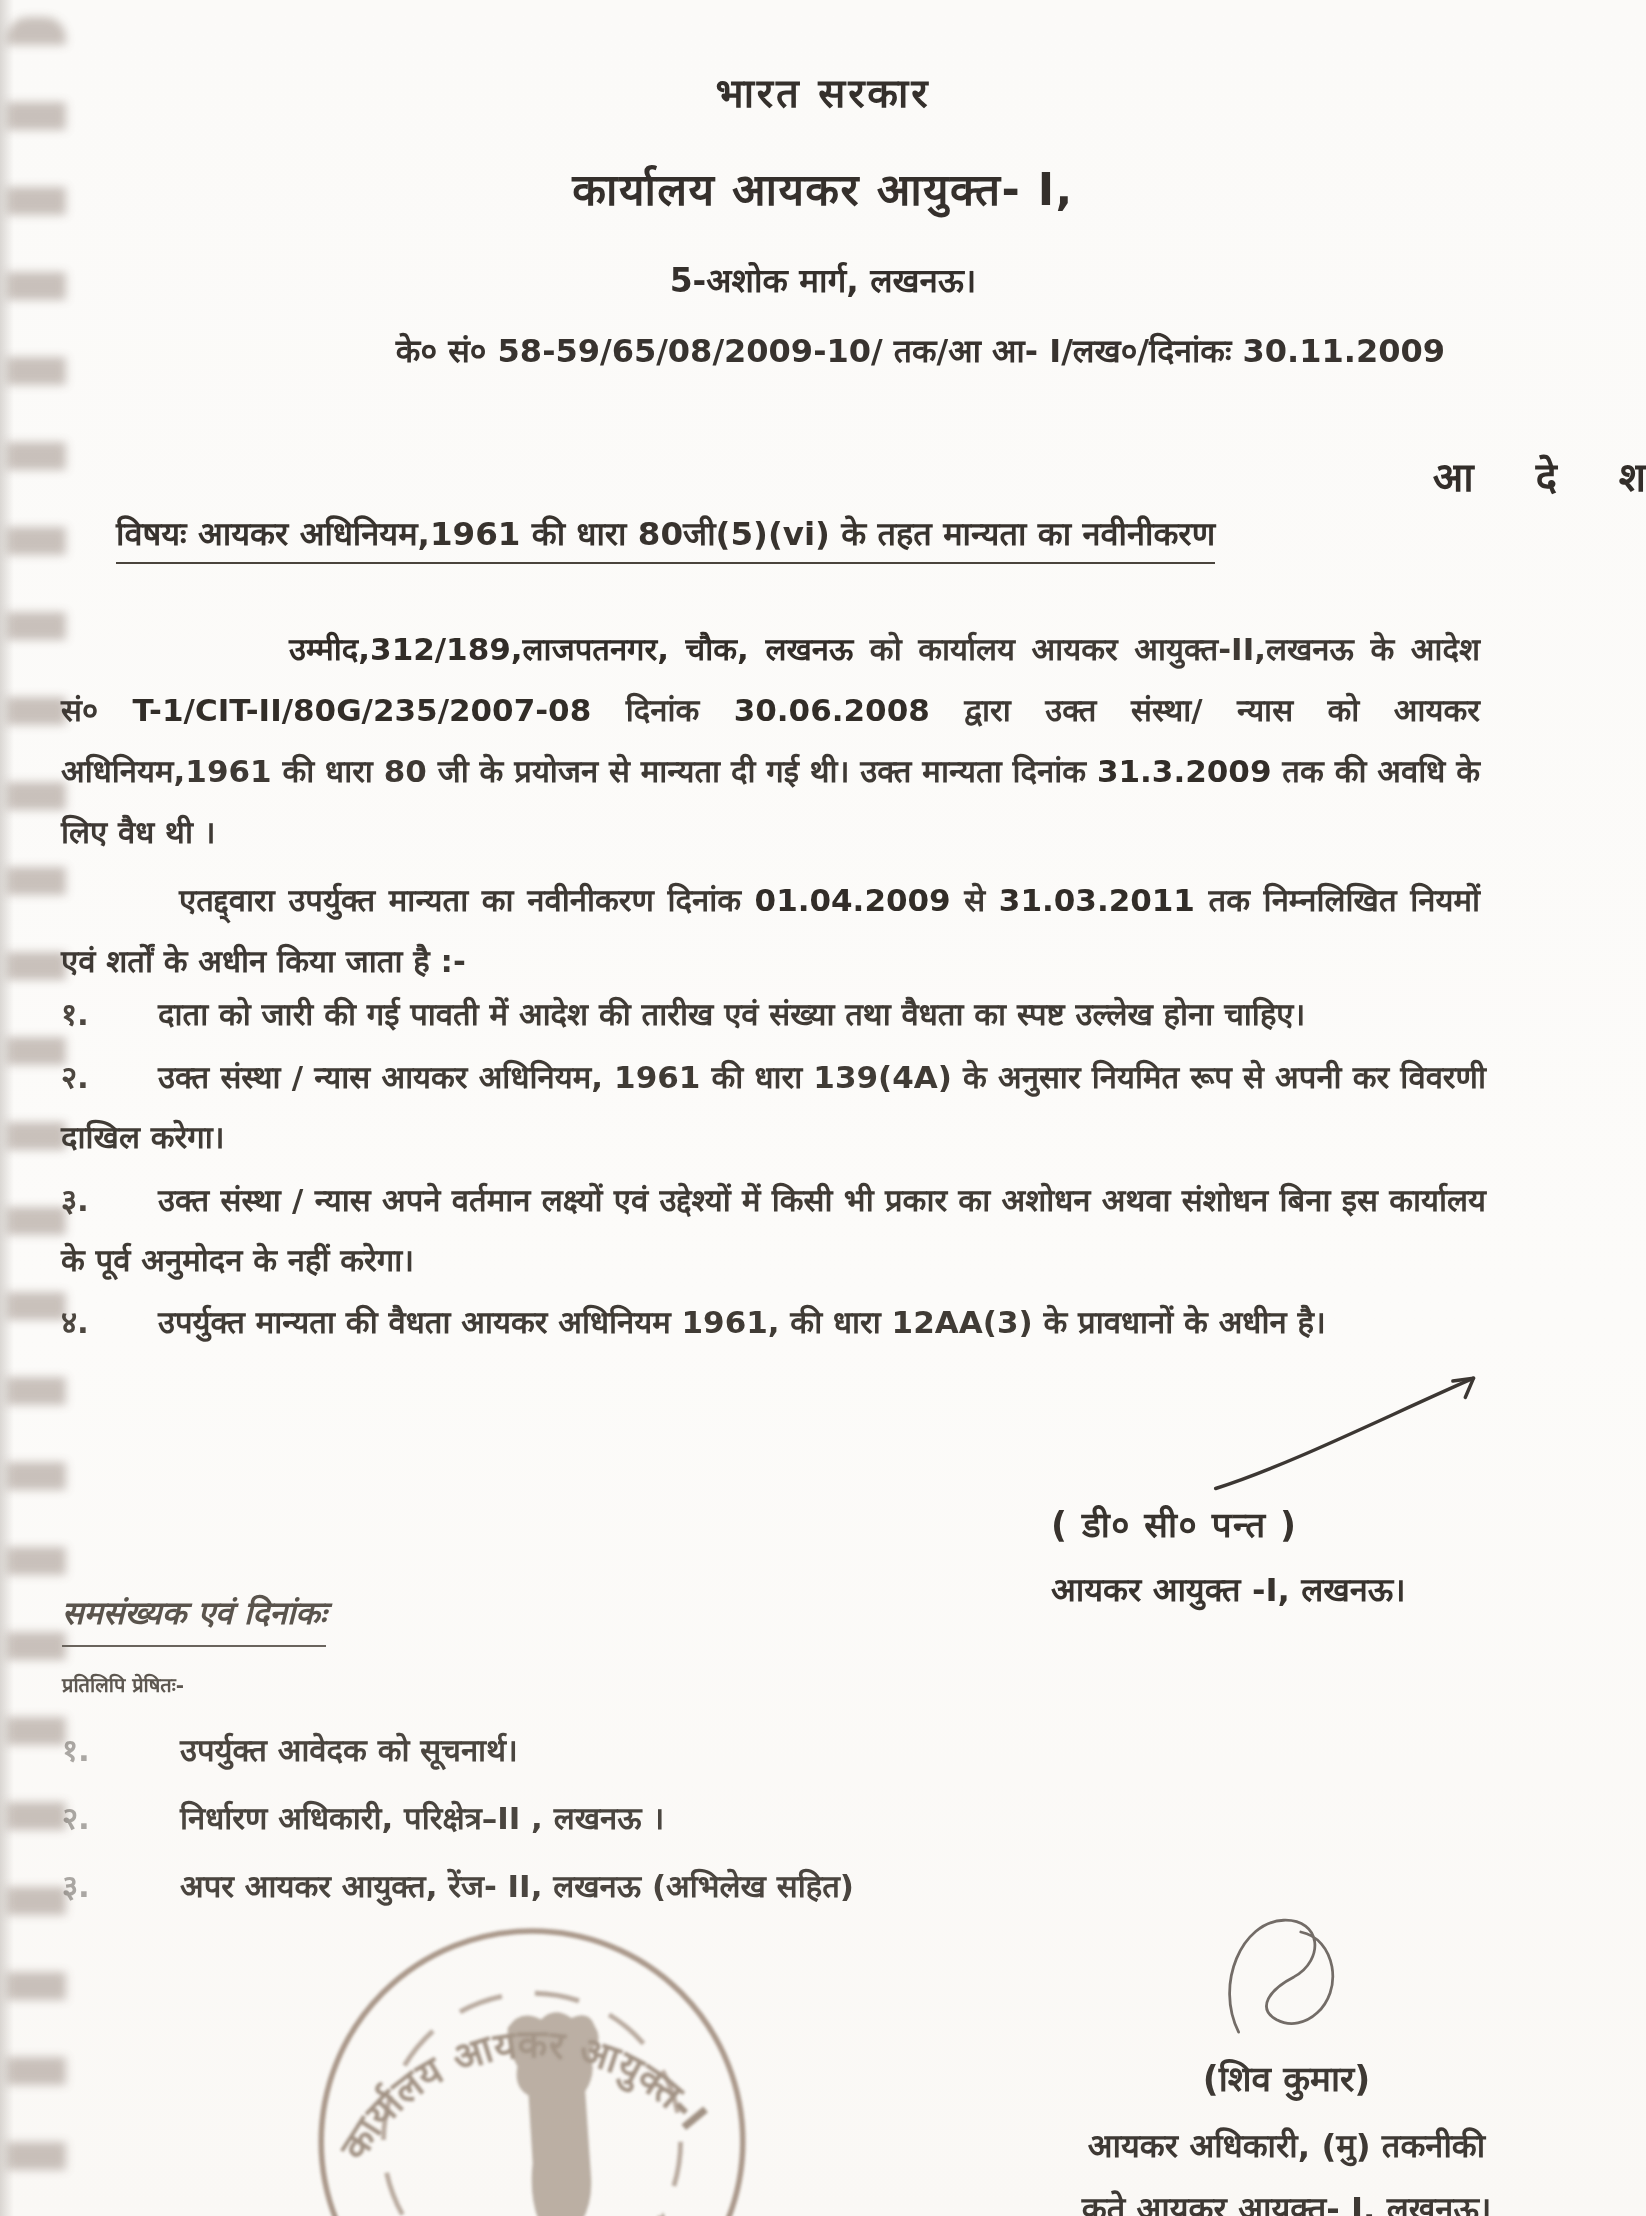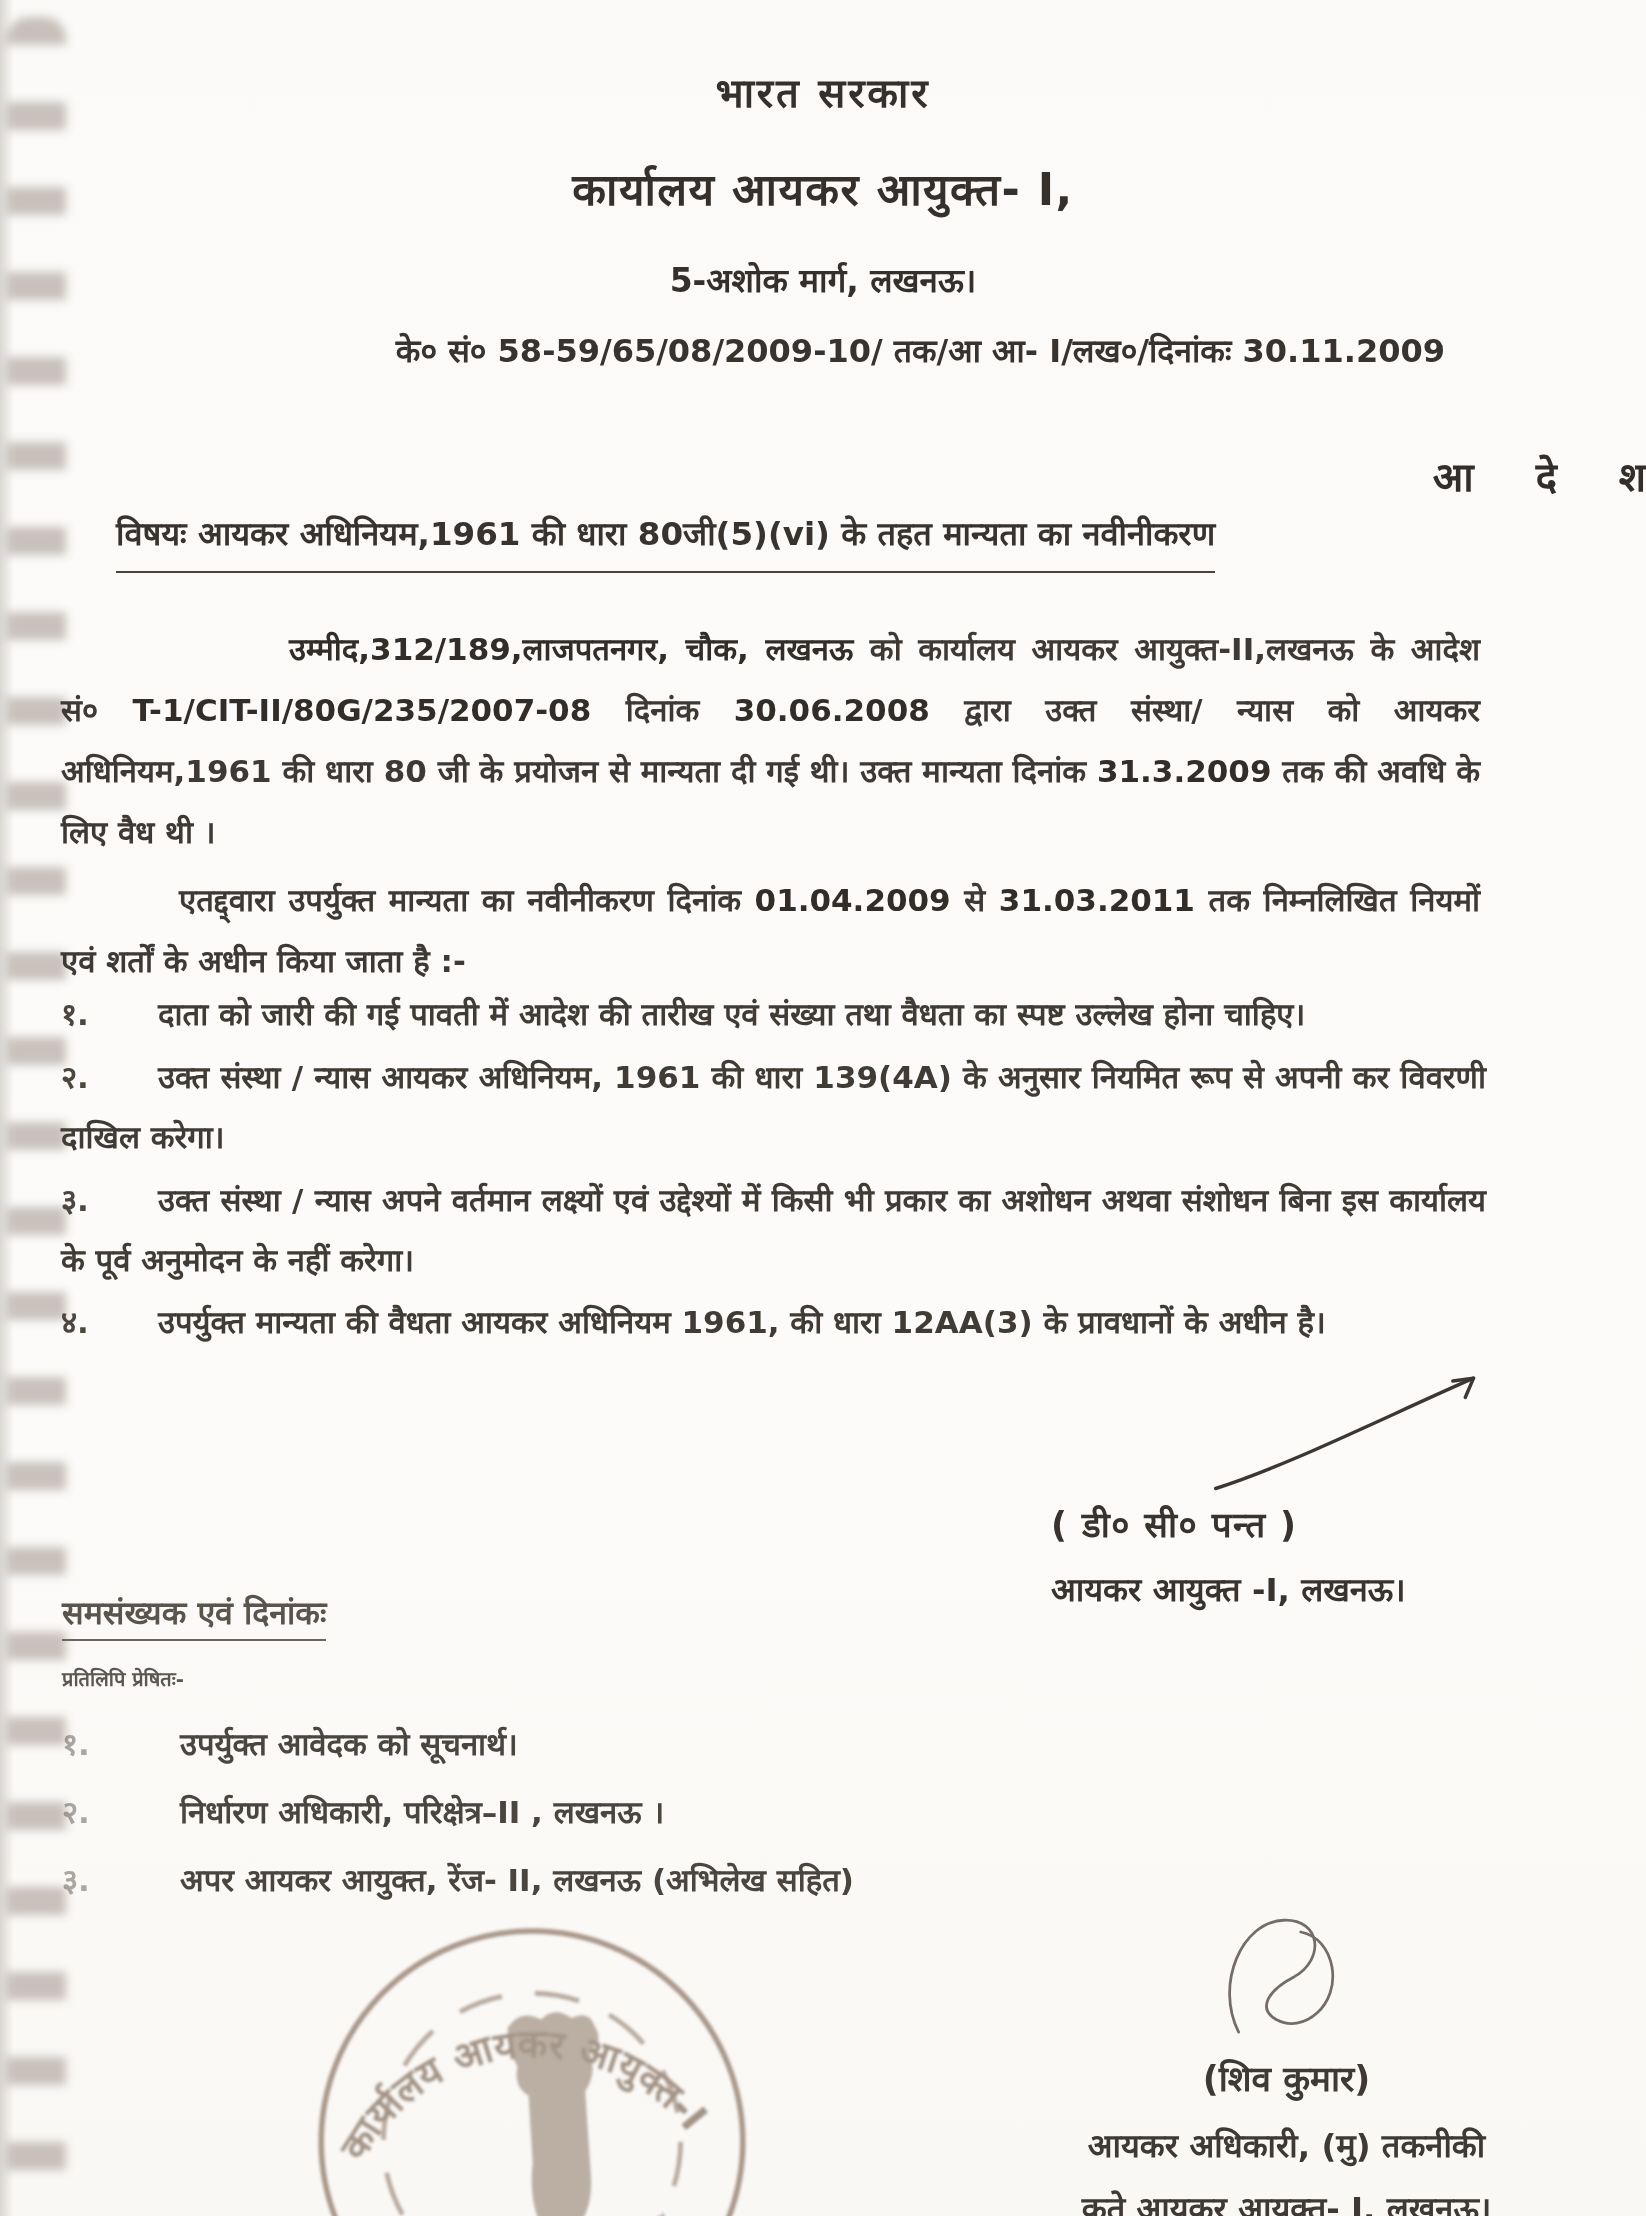"विषयः आयकर अधिनियम,1961 की धारा" .subject { padding-bottom: 16px -> 7px }
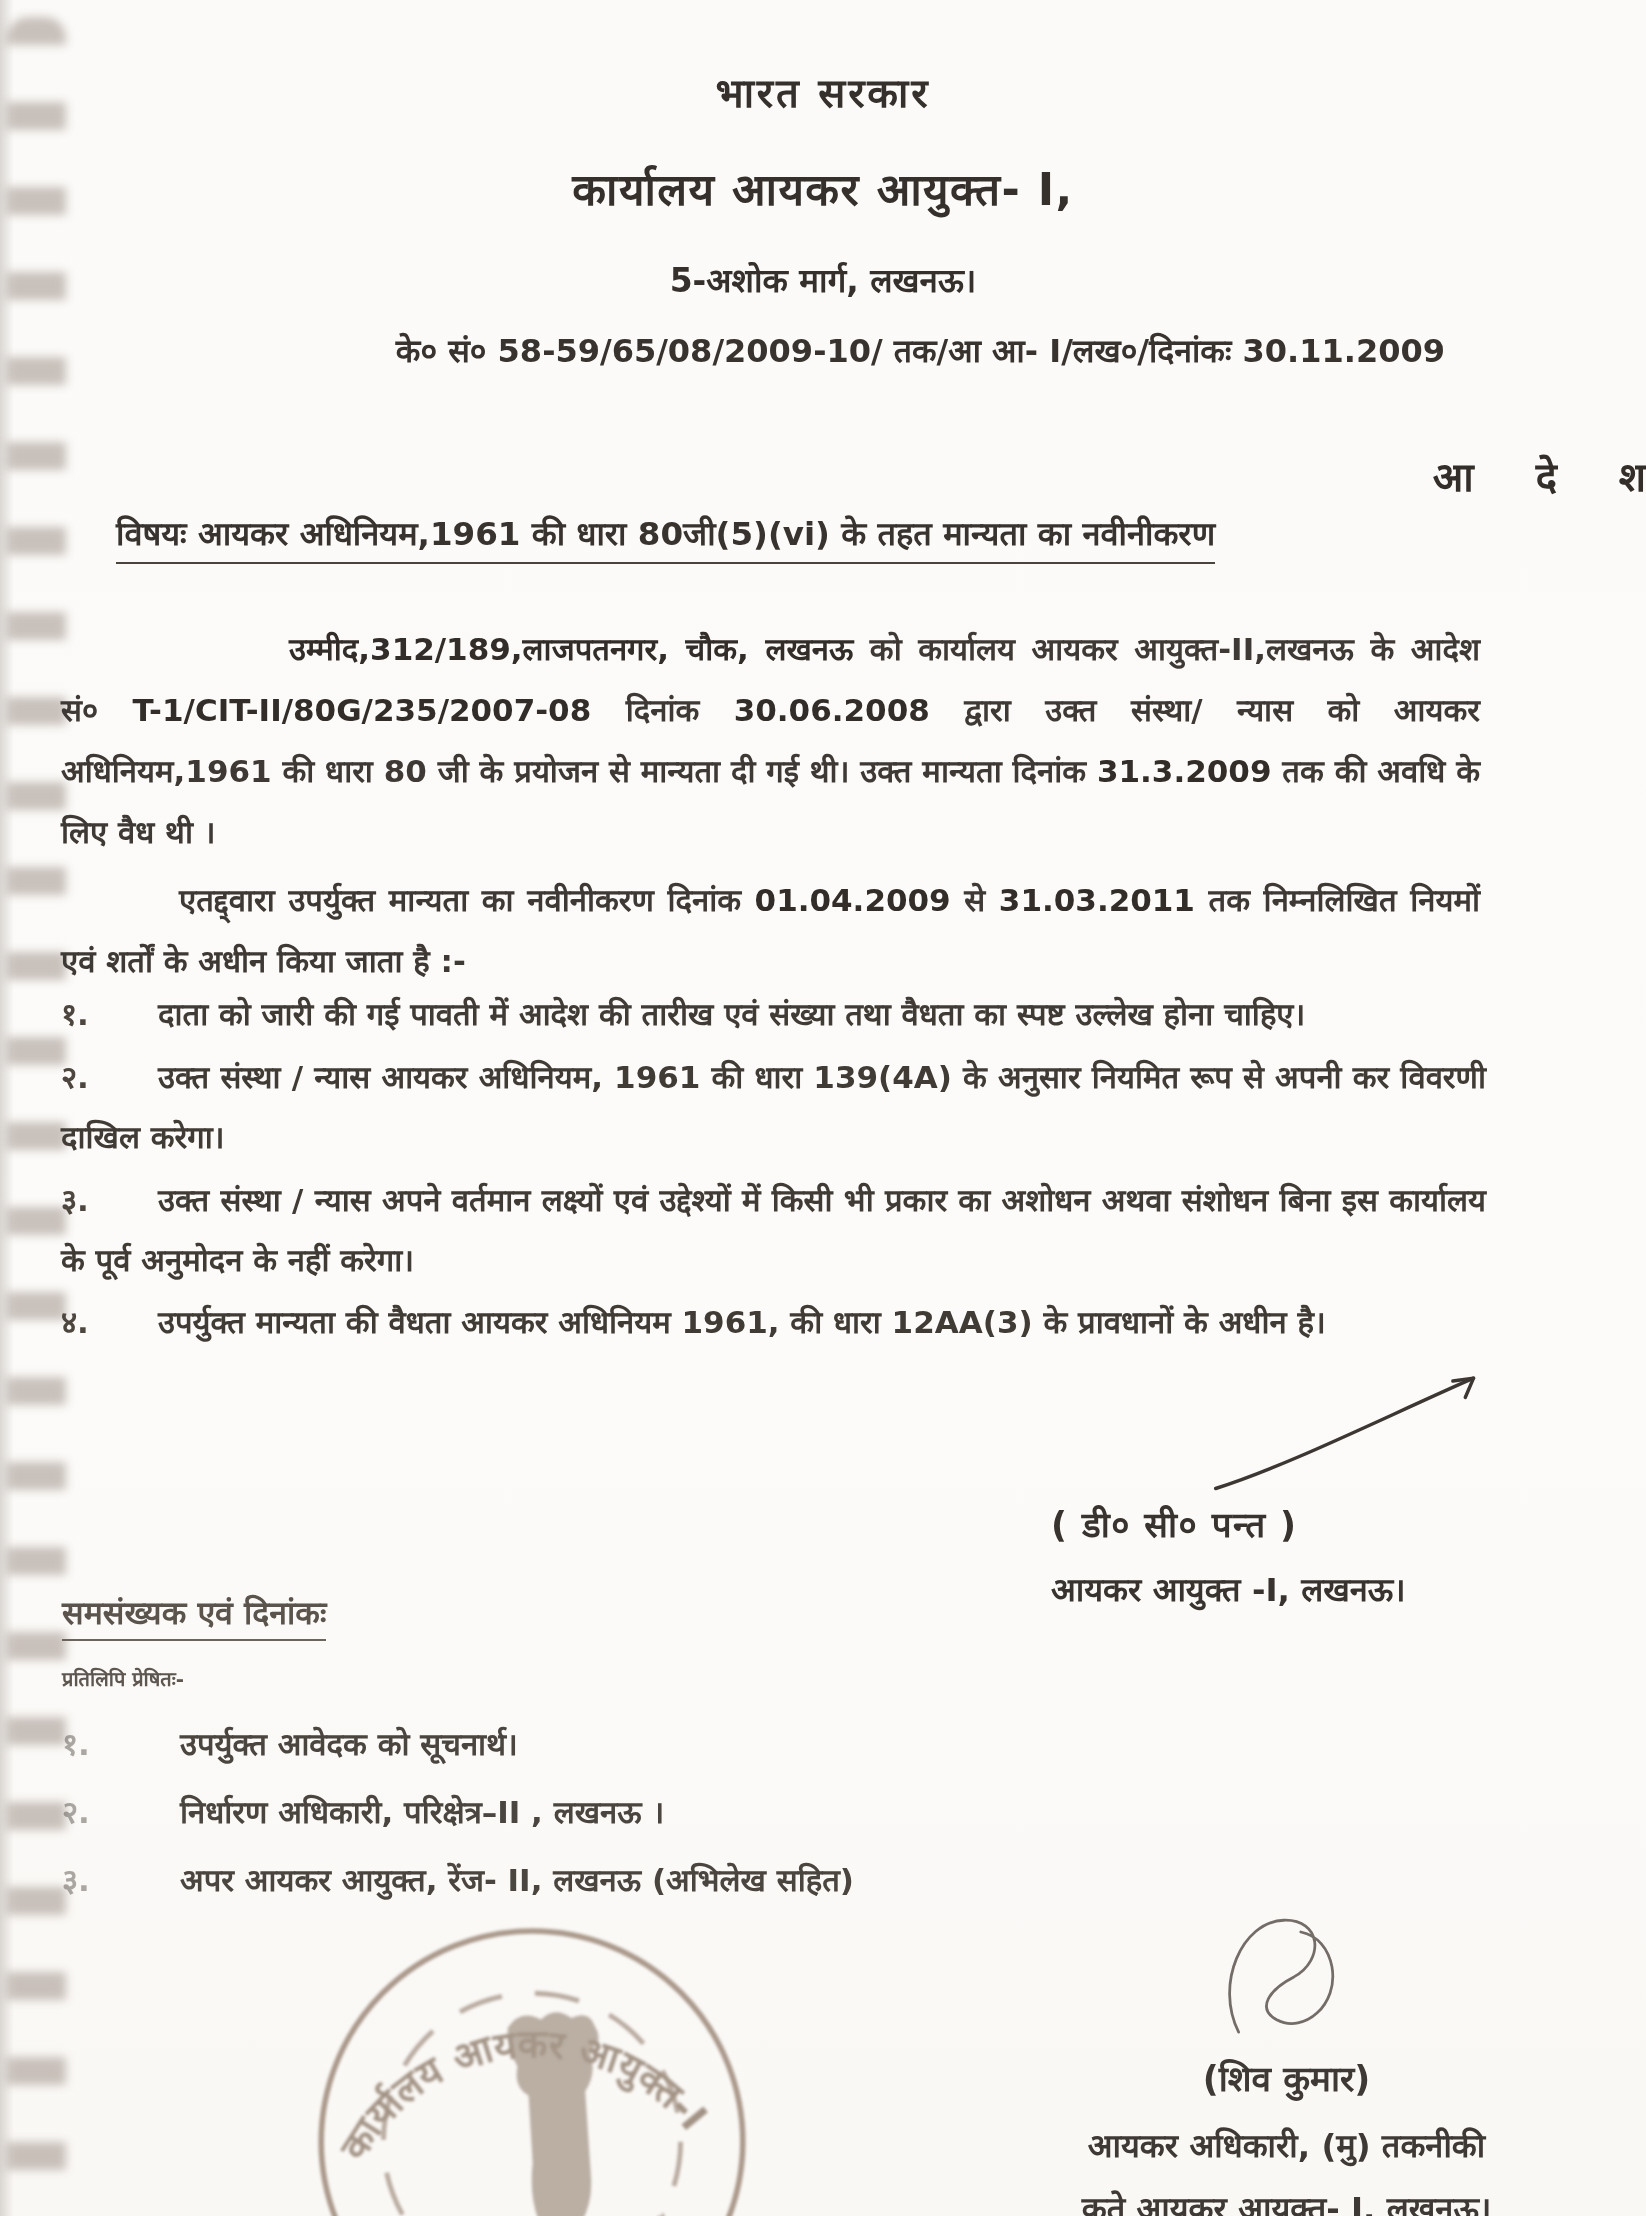"समसंख्यक एवं दिनांकः" .copy-h1 { font-style: none -> italic; padding-bottom: 6px -> 12px }
